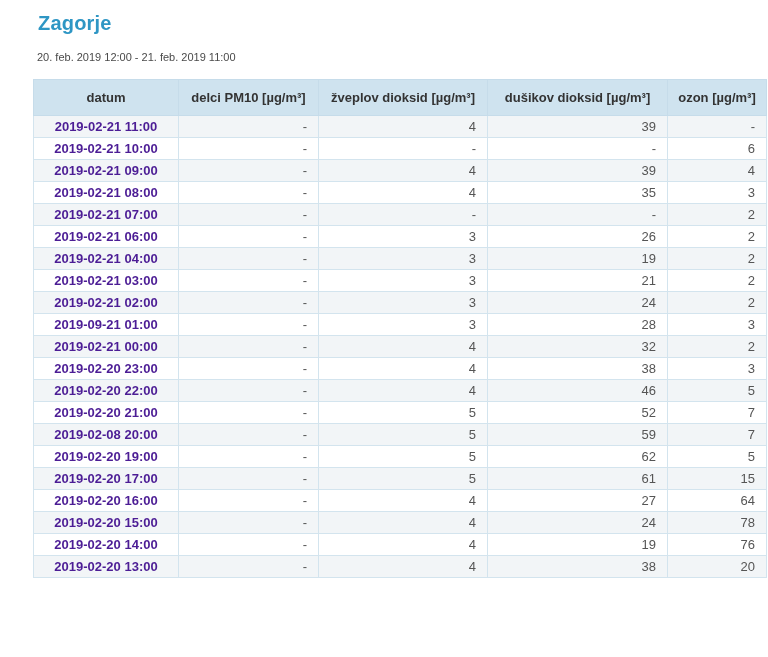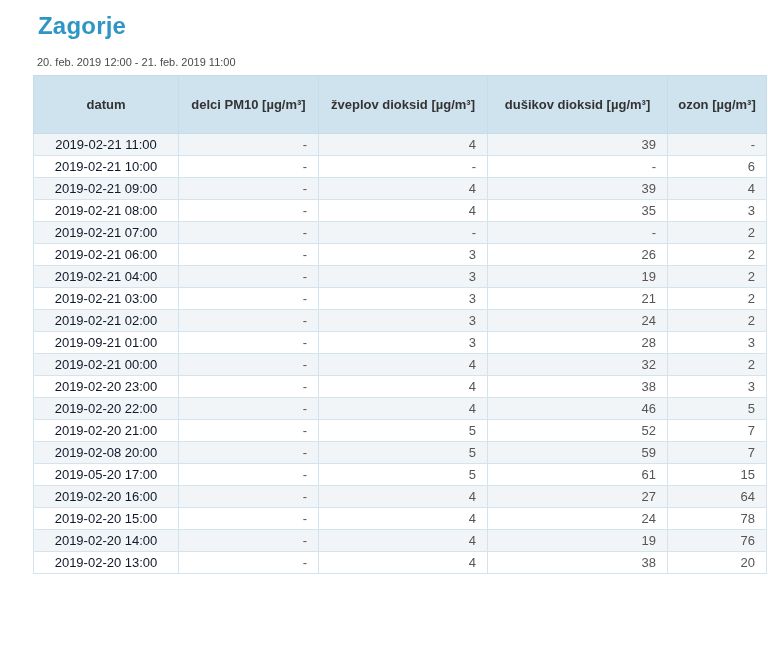"Zagorje" .page-title { font-size: 24px -> 20px }
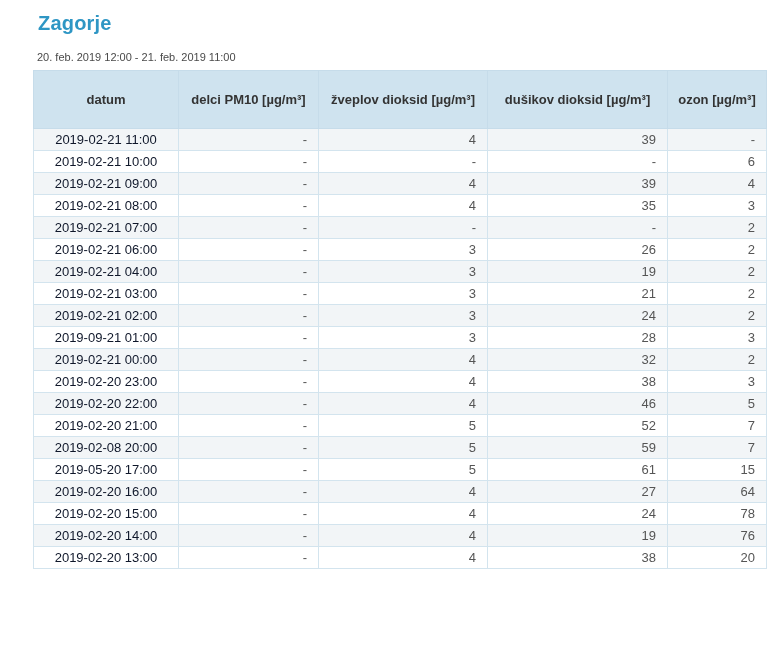"20. feb. 2019 12:00 -" .subtitle { margin-bottom: 7px -> 16px }
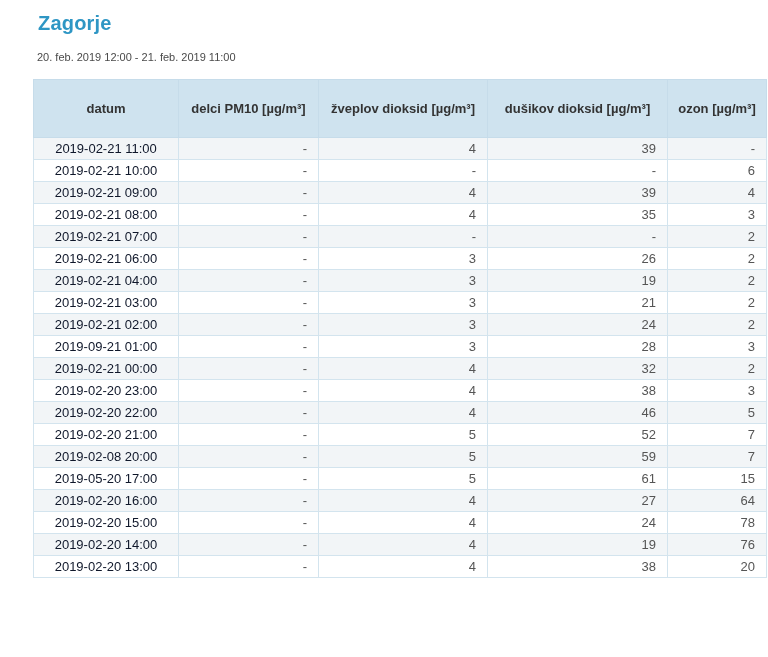"datum" table.aq th { padding: 21px 6px -> 10px 6px }
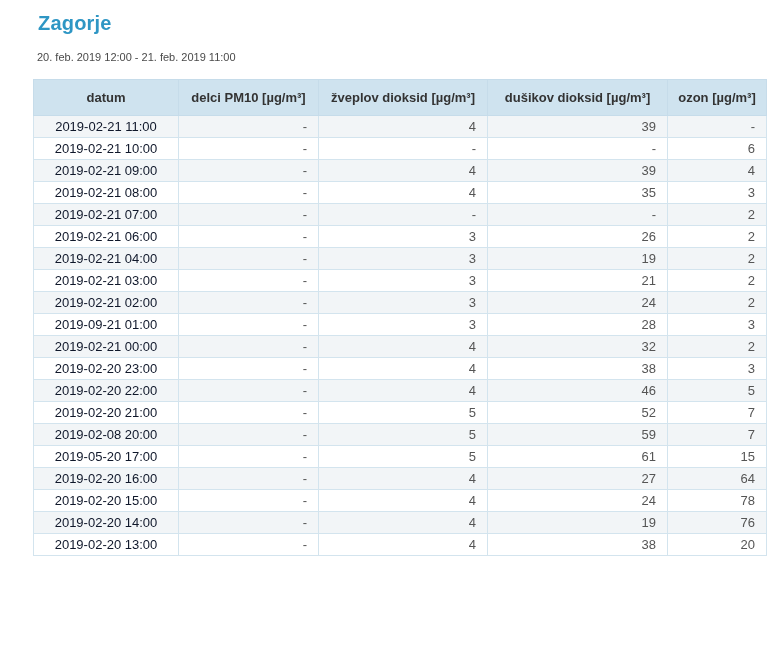"2019-02-21 11:00" table.aq td.date { color: #0f172a -> #4c1d95; font-weight: normal -> bold }
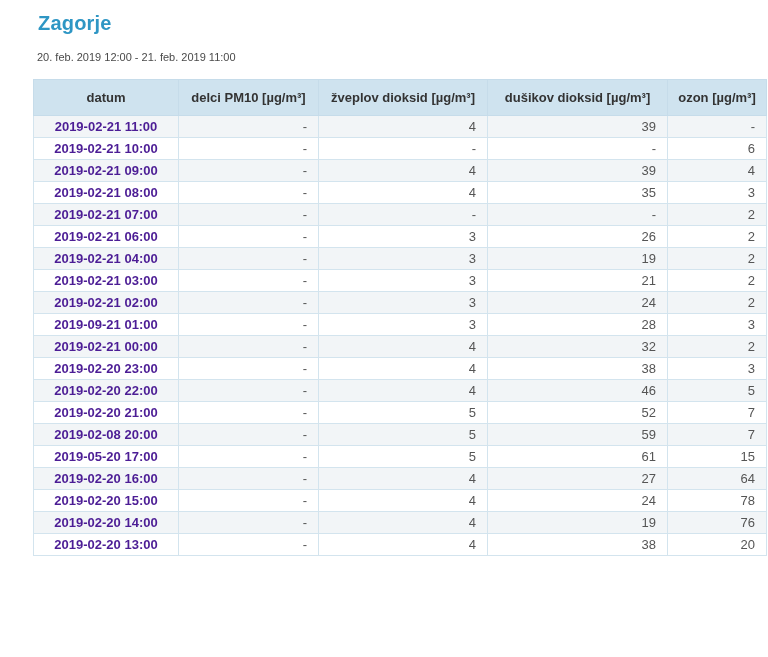"2019-02-20 19:00" tr { html: none -> <tr> <td>2019-02-20 19:00</td> <td>-</td> <td>5</td> <td>62</td> <td>5</td> </tr> }
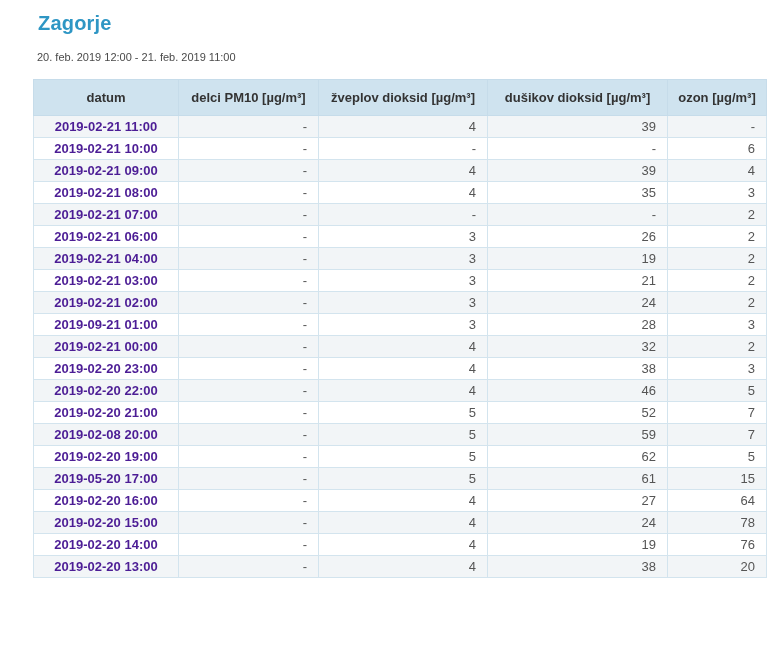"2019-05-20 17:00" td.date { text: 2019-05-20 -> 2019-02-20 }
